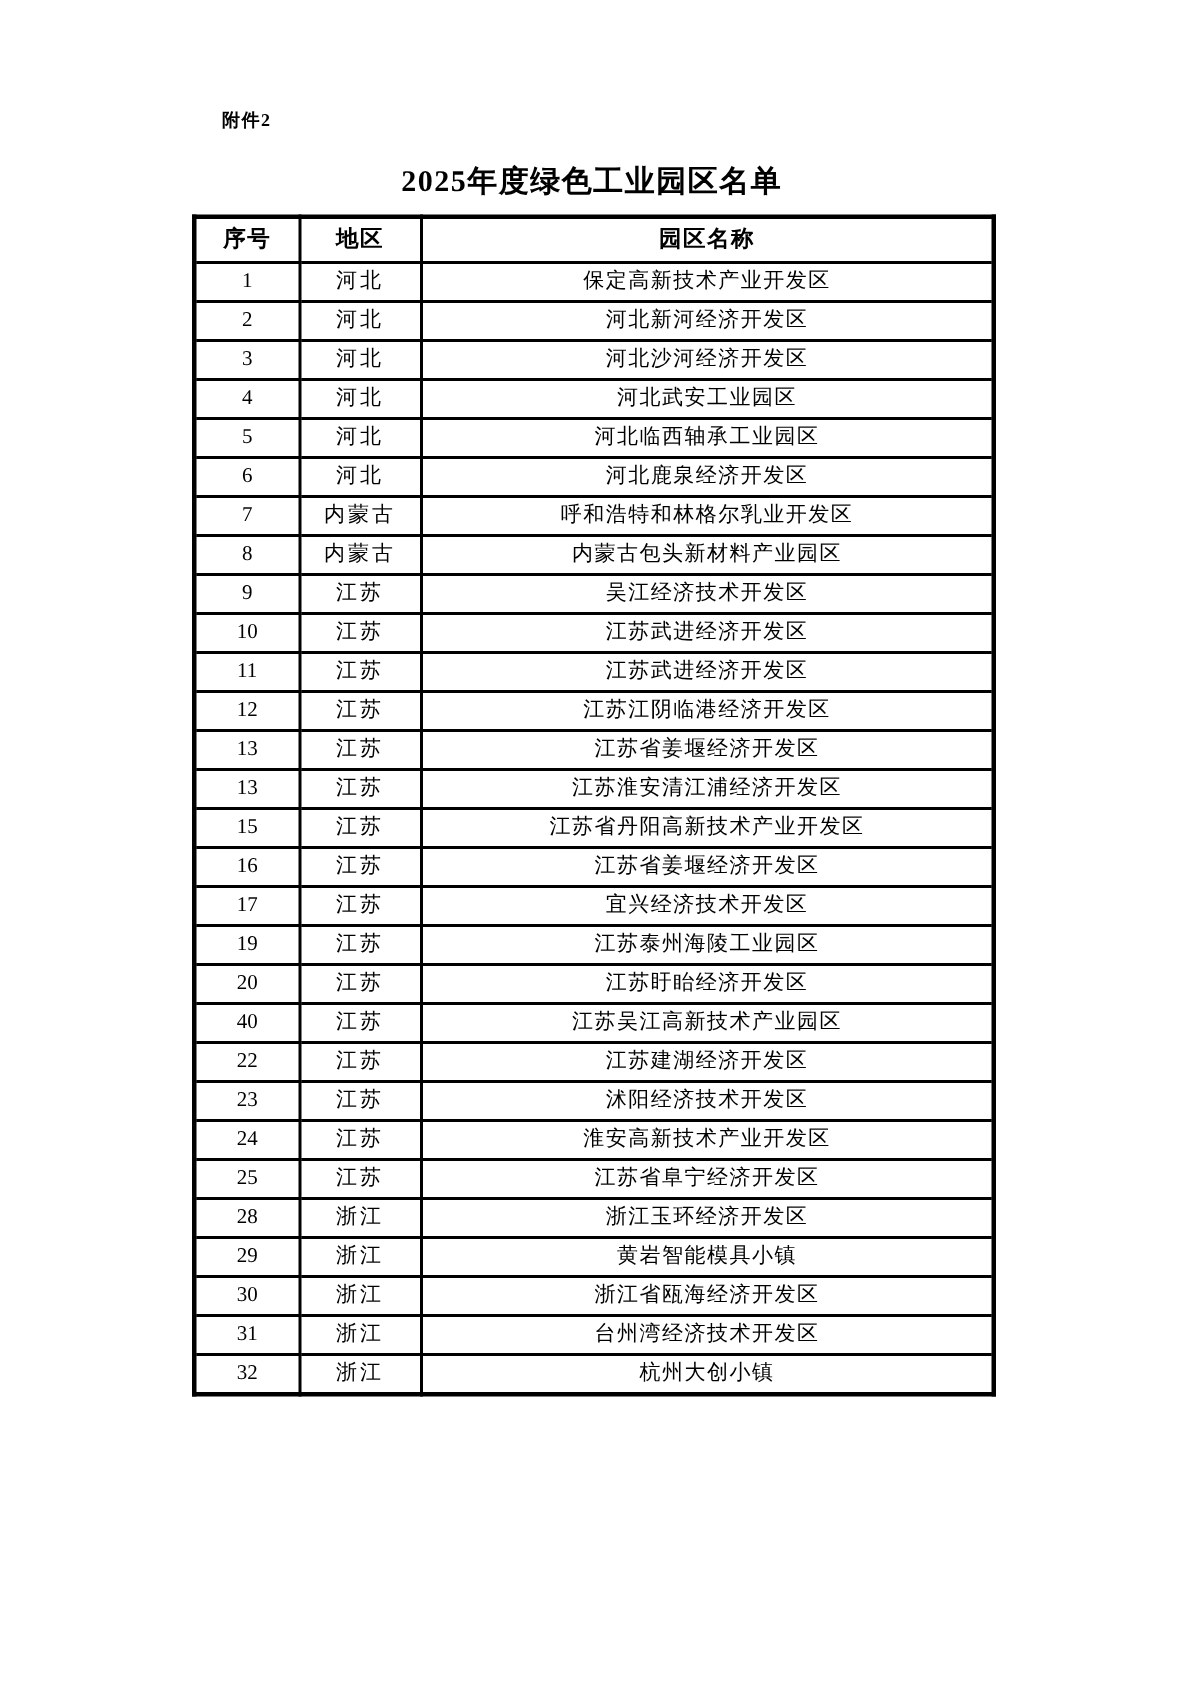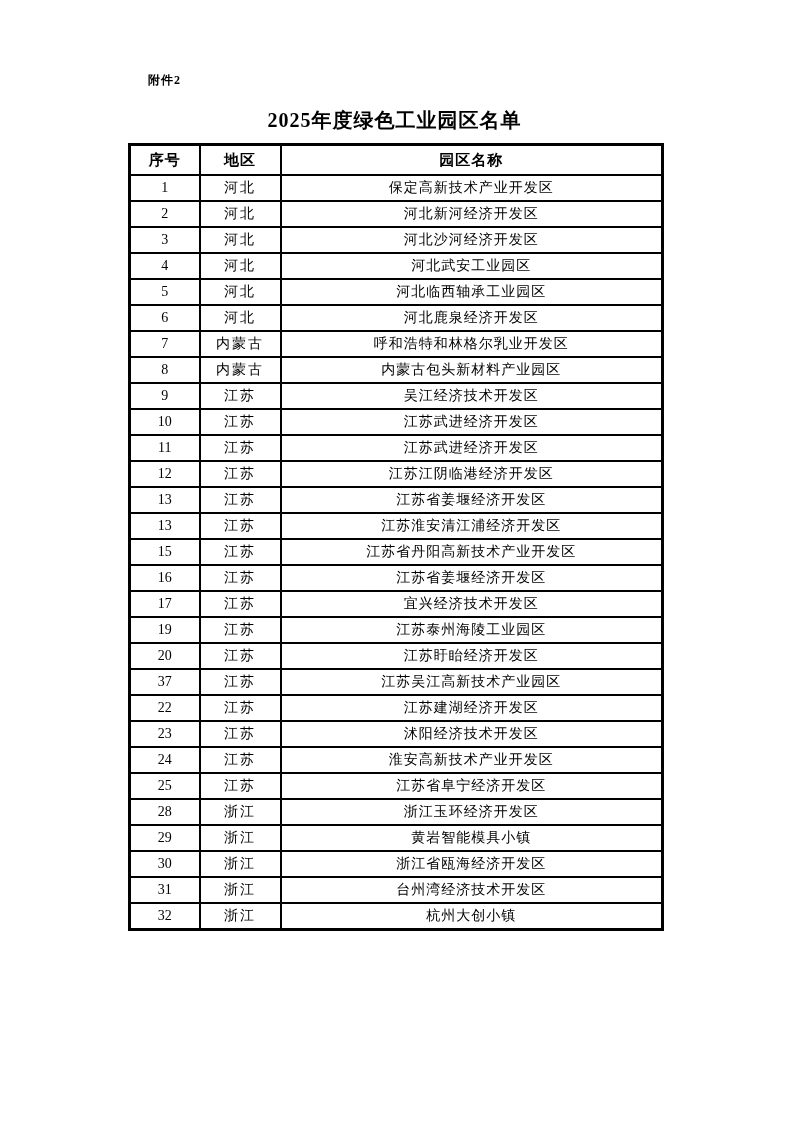"37" td.cell-no { text: 37 -> 40 }
